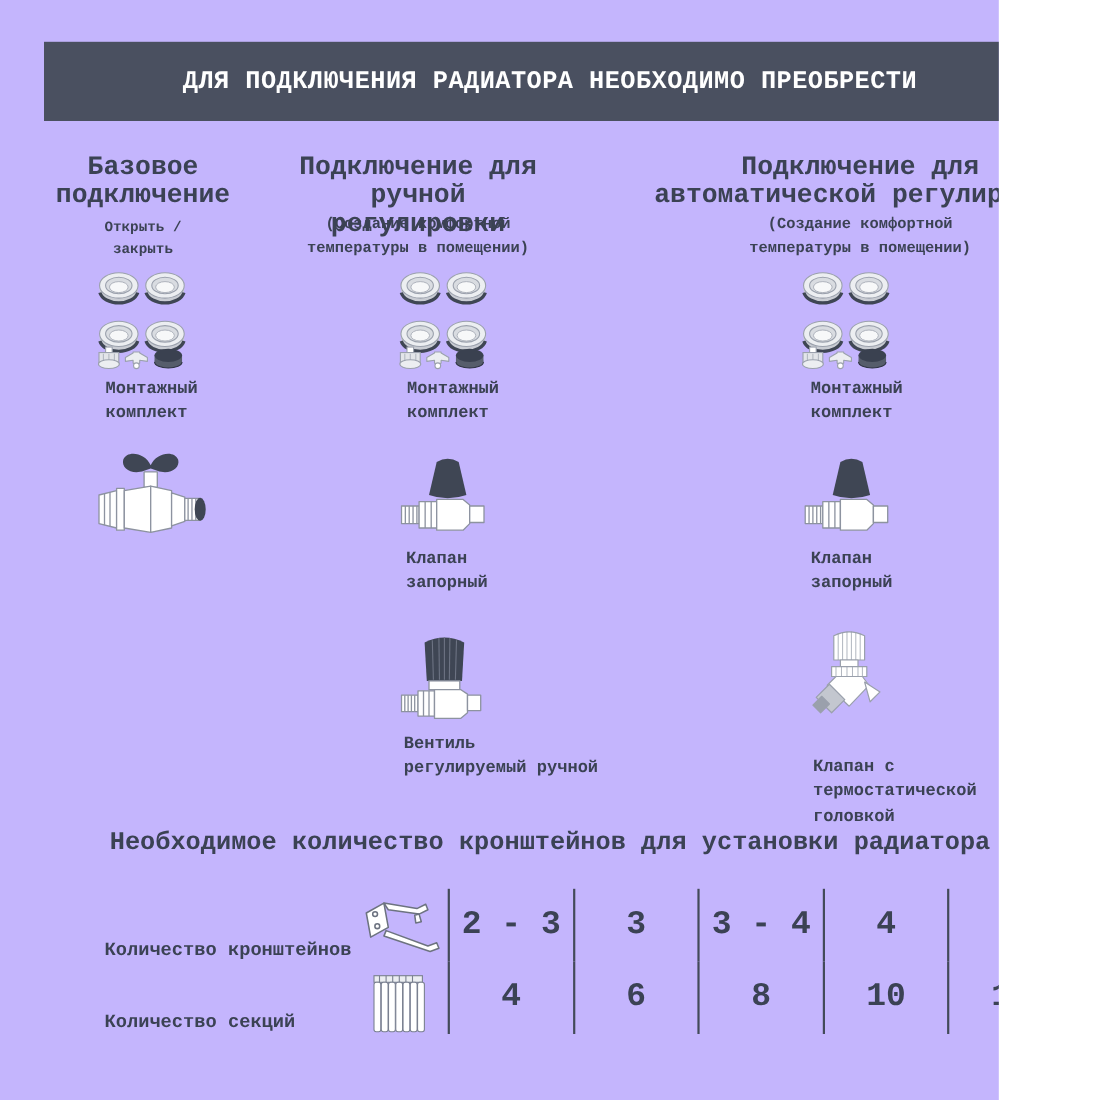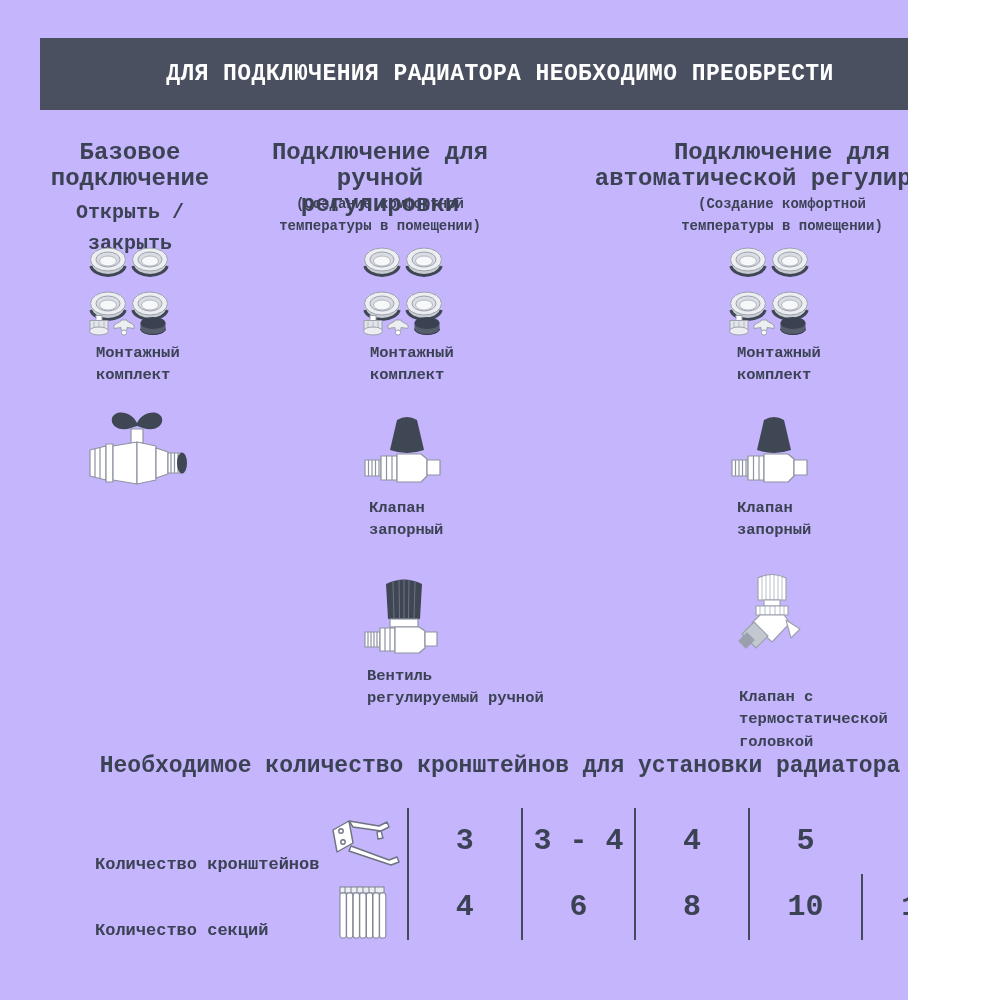"Открыть /" .sub1 { font-size: 20px -> 13px }
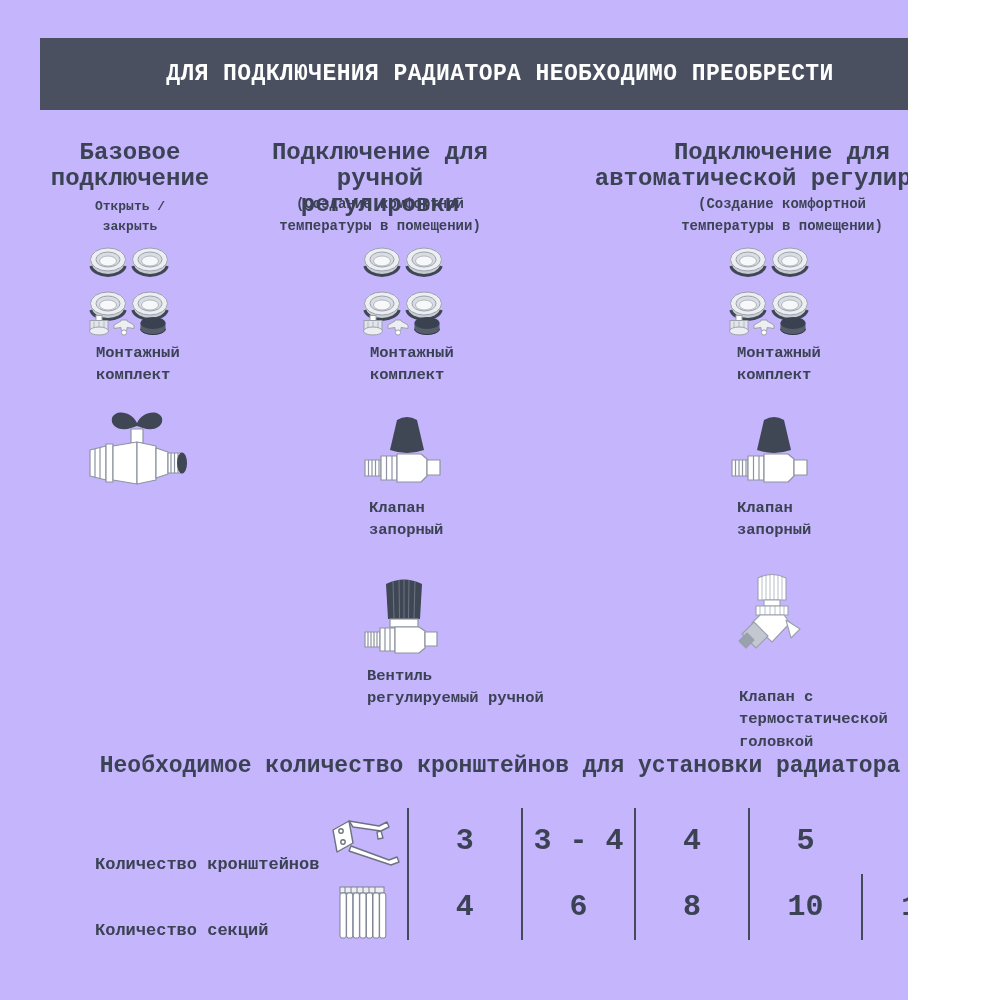"2 - 3" div.bcell { html: none -> <div>2 - 3</div> }
